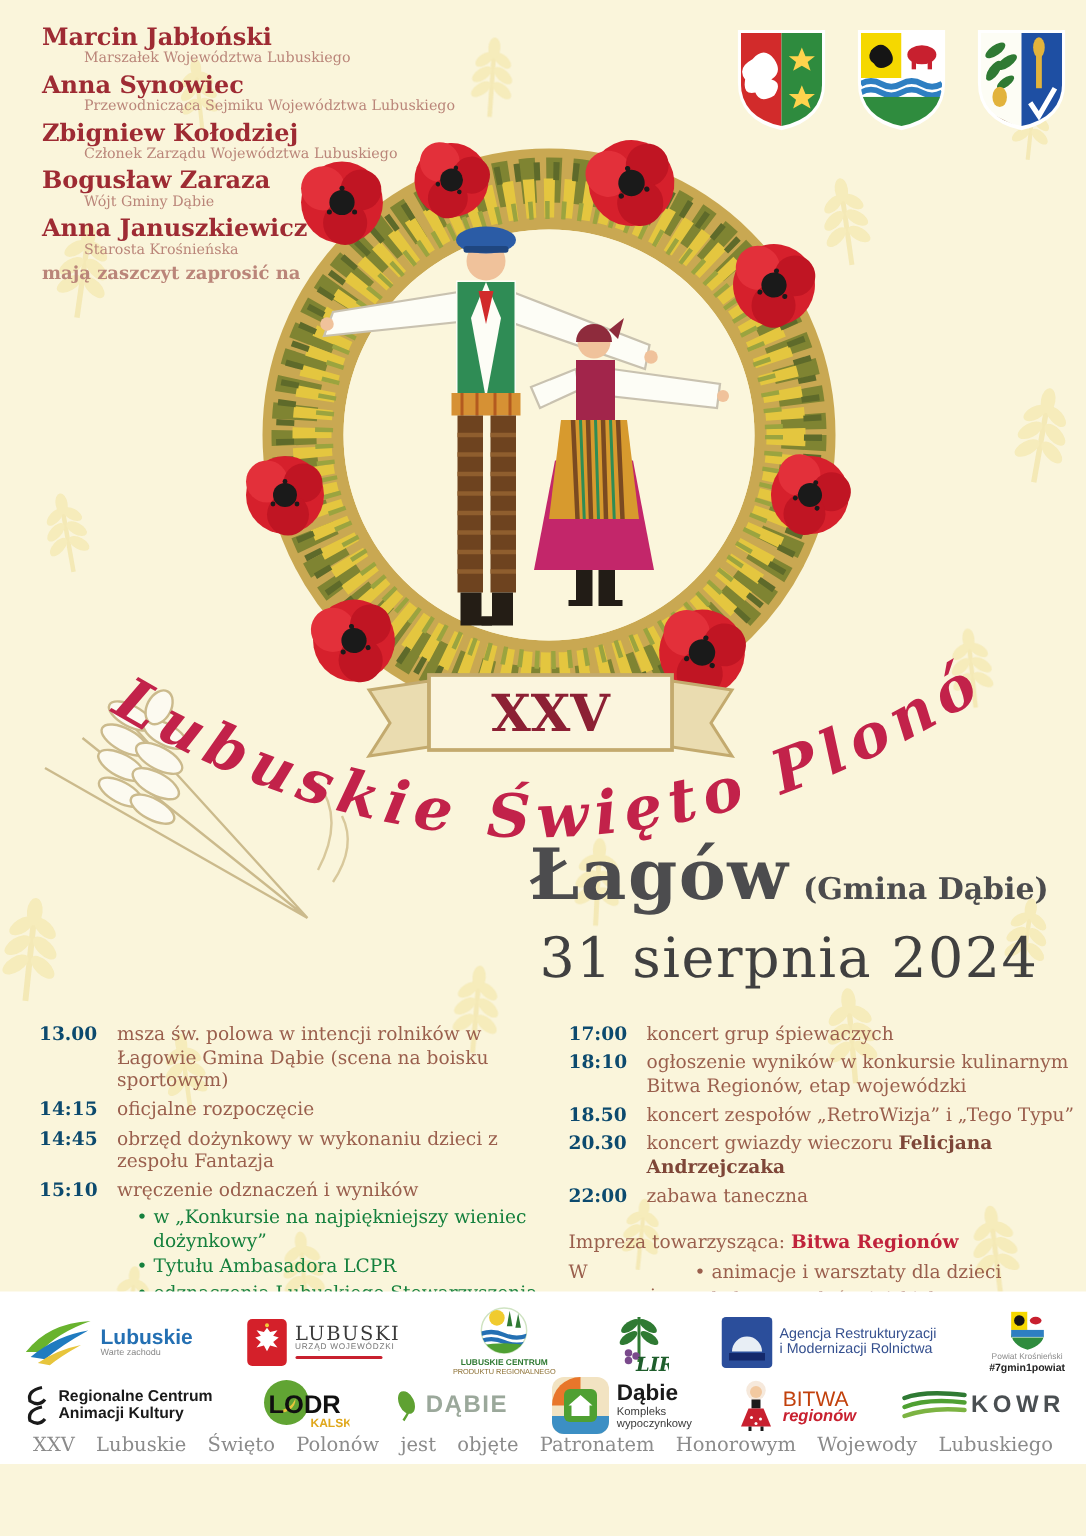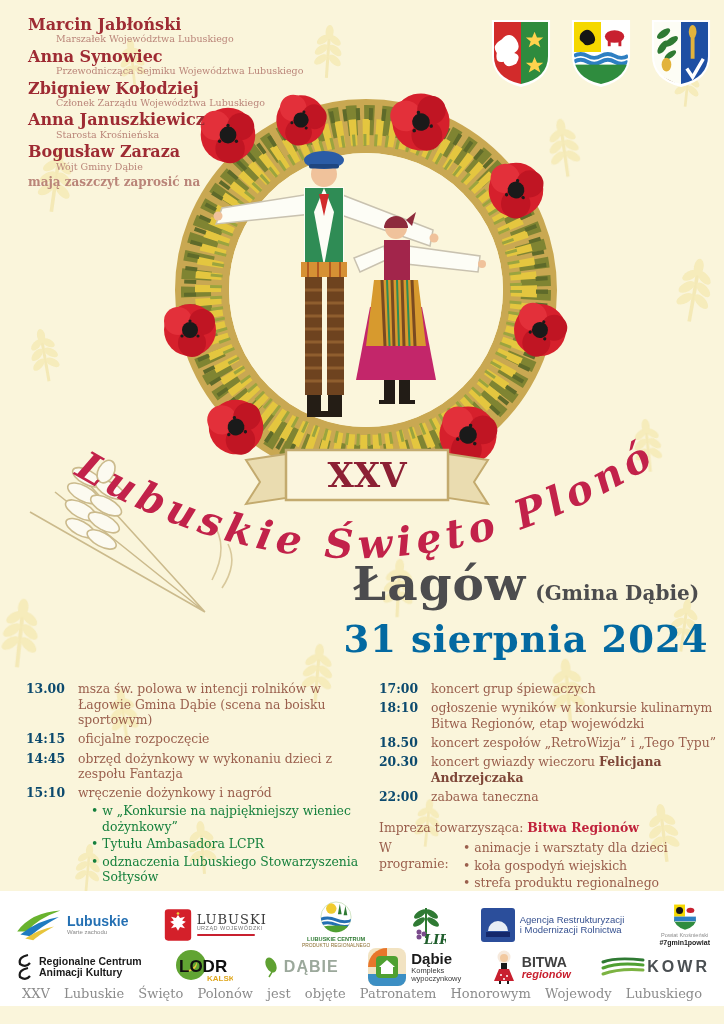"Anna Januszkiewicz" div { order: before "Bogusław Zaraza" -> after "Bogusław Zaraza" }
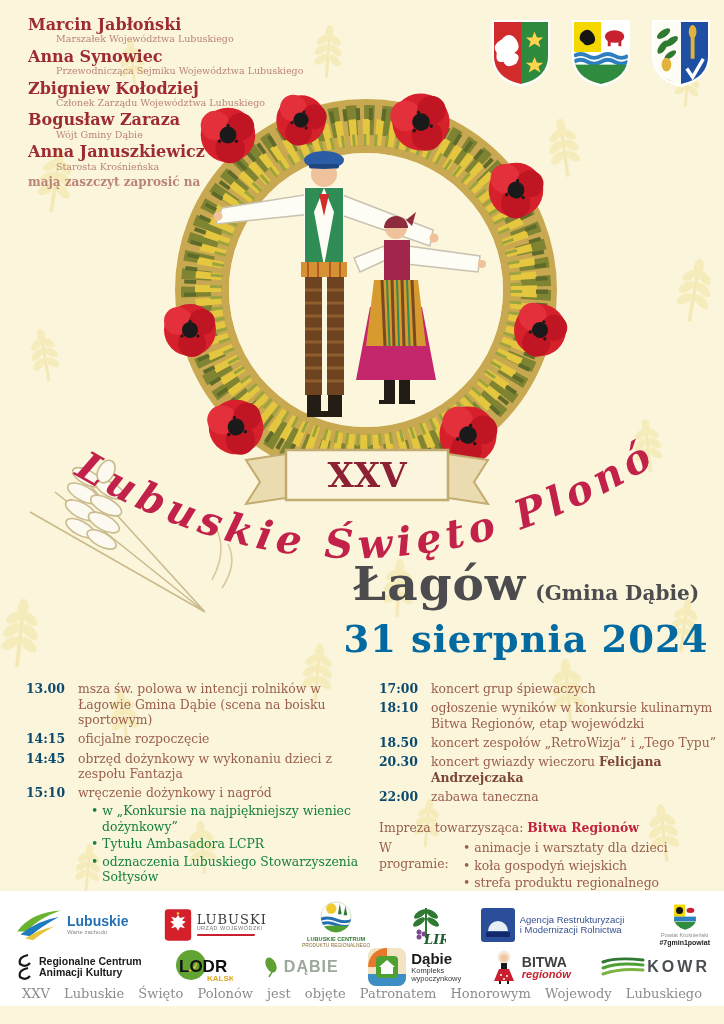"31 sierpnia 2024" .date { color: #0369a1 -> #404040; font-weight: bold -> normal }
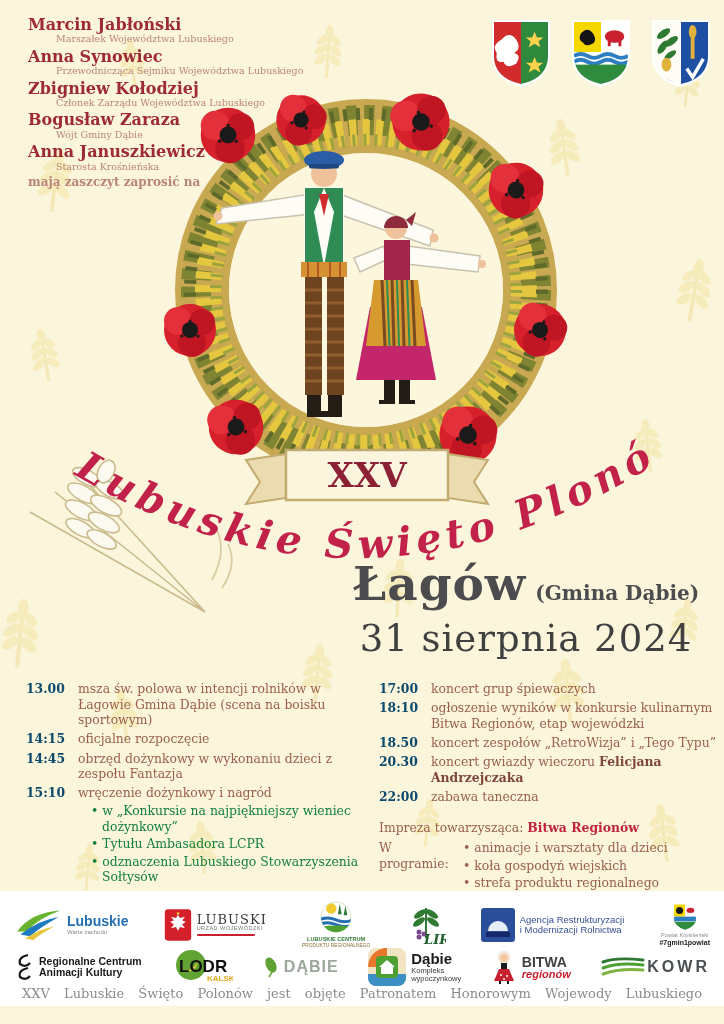"wręczenie dożynkowy i nagród" span.stext { text: dożynkowy i nagród -> odznaczeń i wyników }
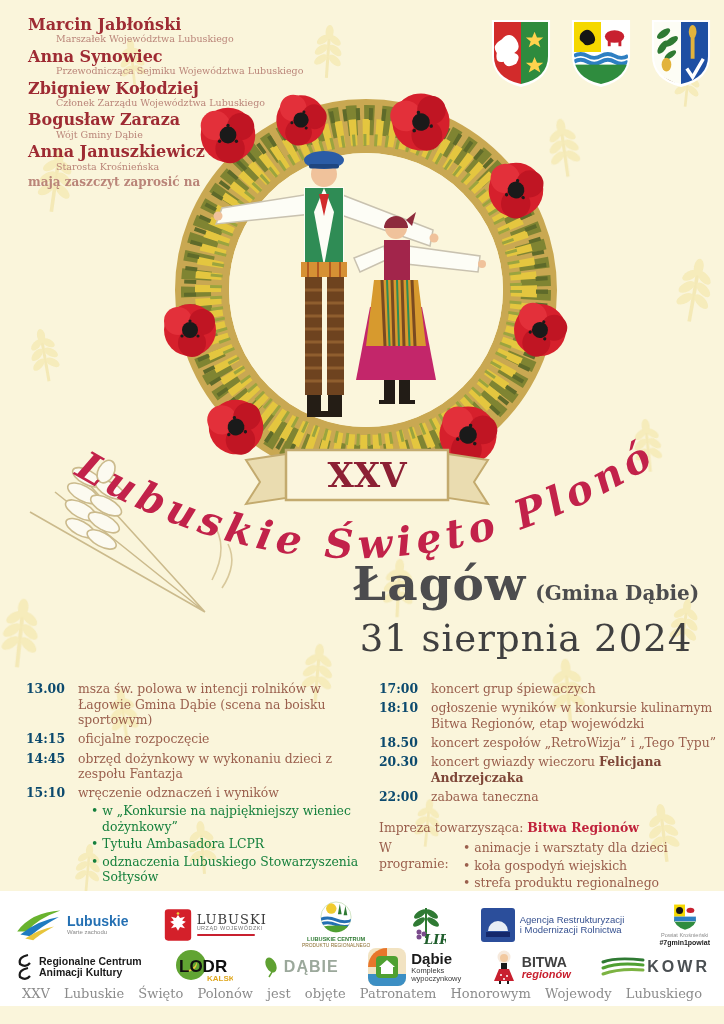"Lubuskie" .logos { top: 891px -> 861px }
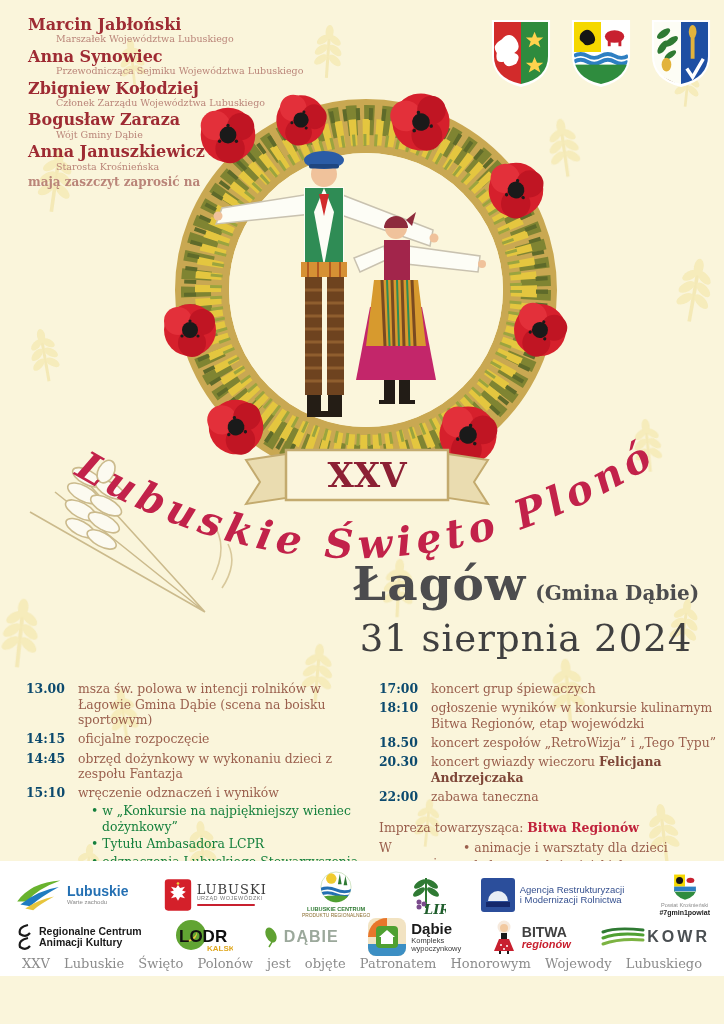"BITWA" .t-bitwa { color: #404040 -> #c2410c; font-weight: 700 -> 400 }
